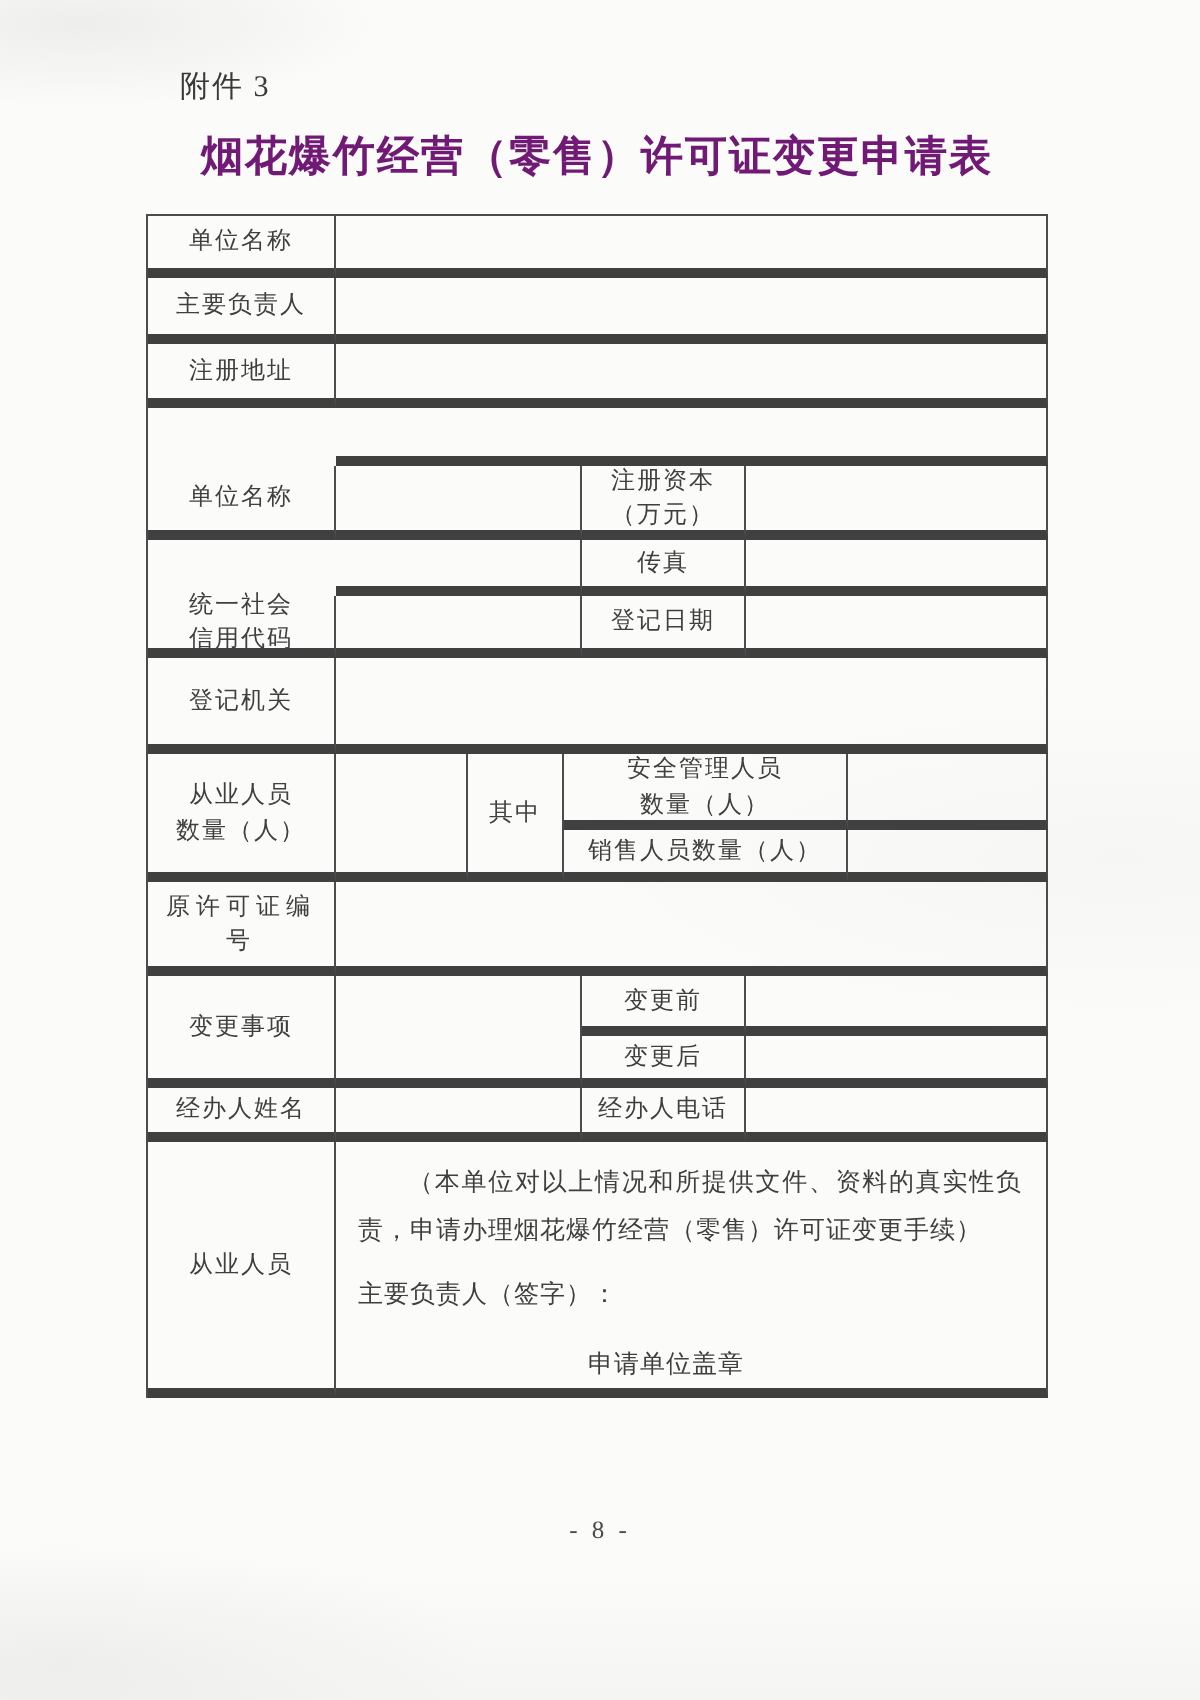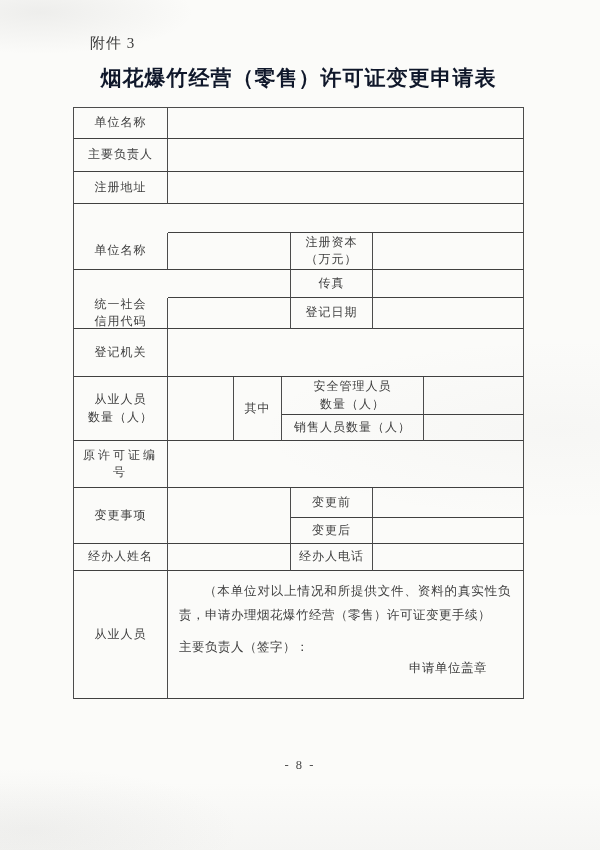"烟花爆竹经营（零售）许可证变更申请表" .doc-title { color: #0f172a -> #701a75 }
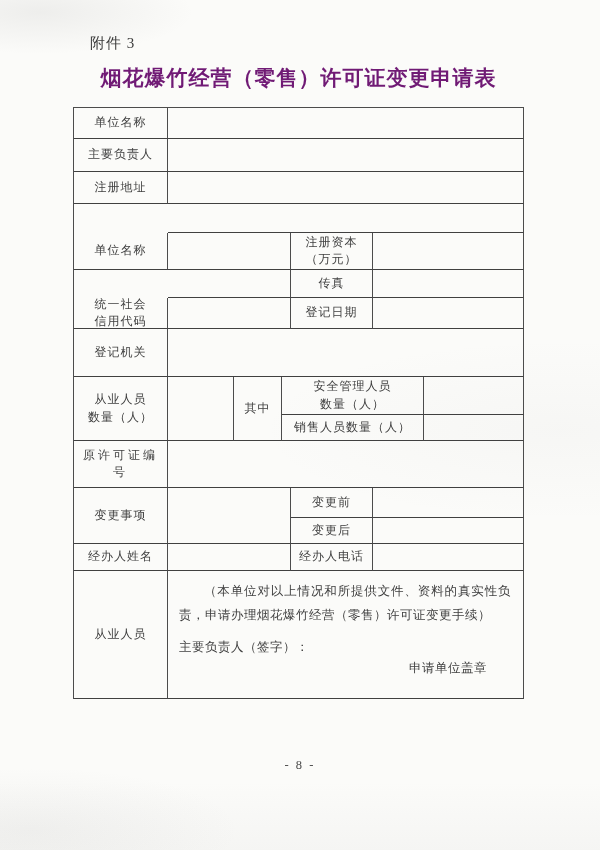"单位名称" .cell { border-bottom: 1px solid #404040 -> 5px solid #404040 }
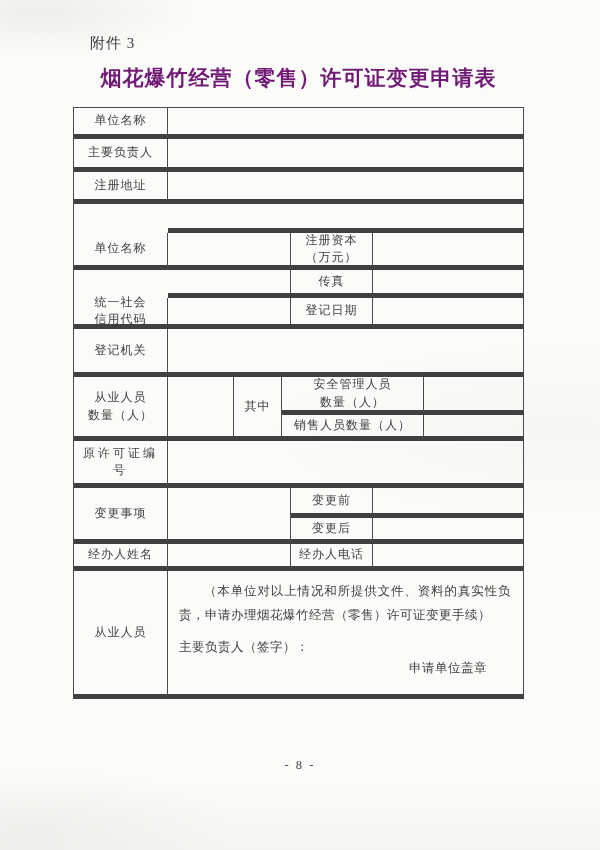"申请单位盖章" .opinion-seal { margin-top: 2px -> 16px; text-align: right -> center }
